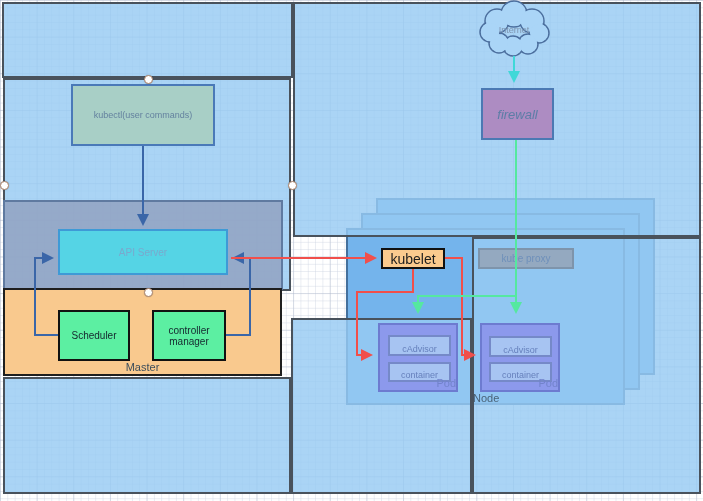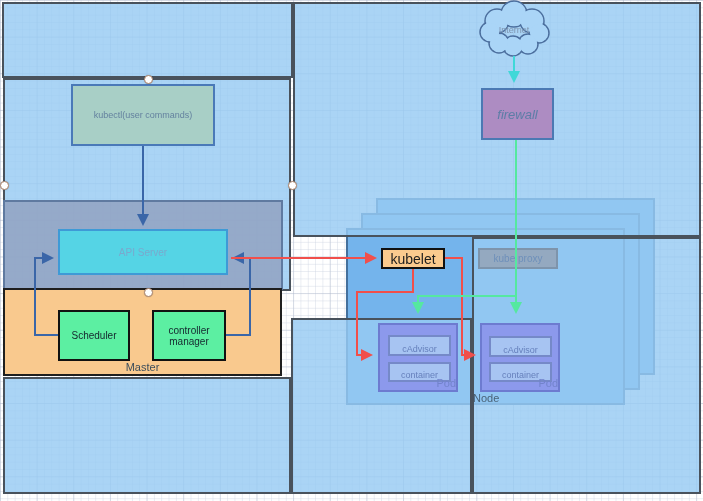"kube proxy" div.abs { width: 80px -> 96px }
